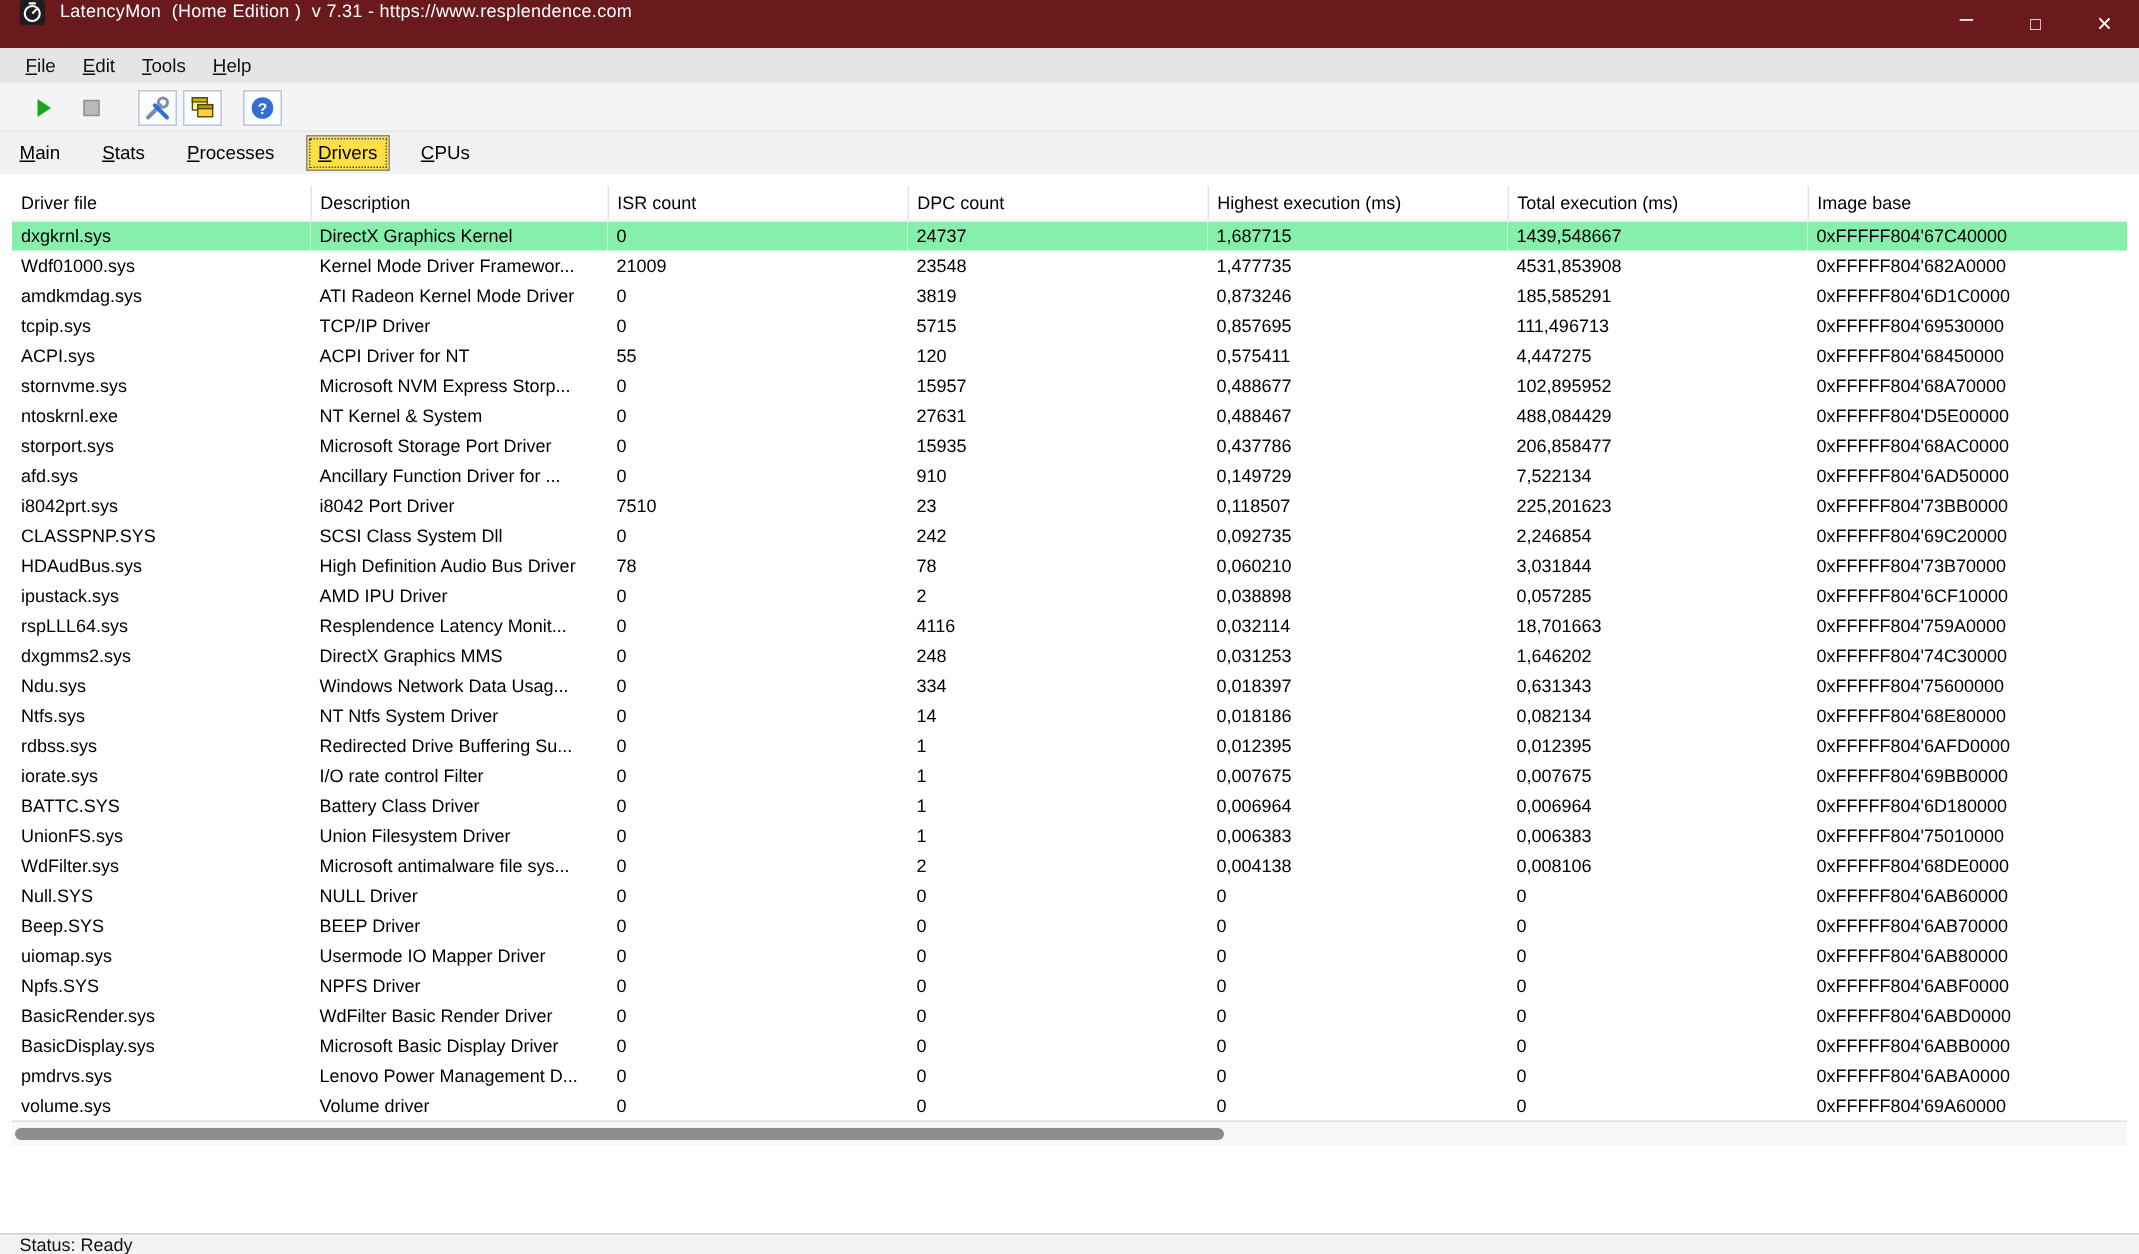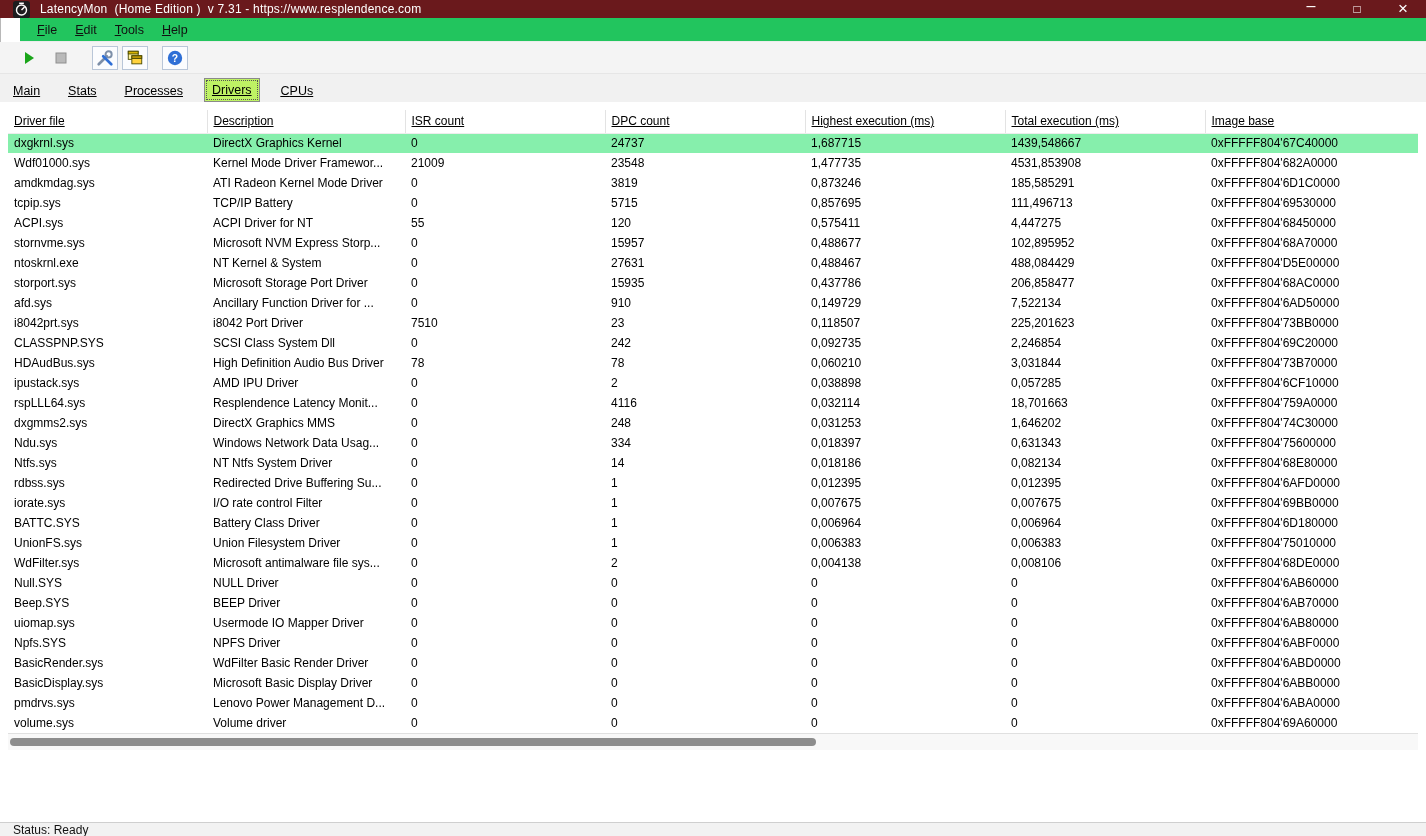"LatencyMon (Home Edition ) v" .titlebar { align-items: center -> none; height: 18px -> 32px }
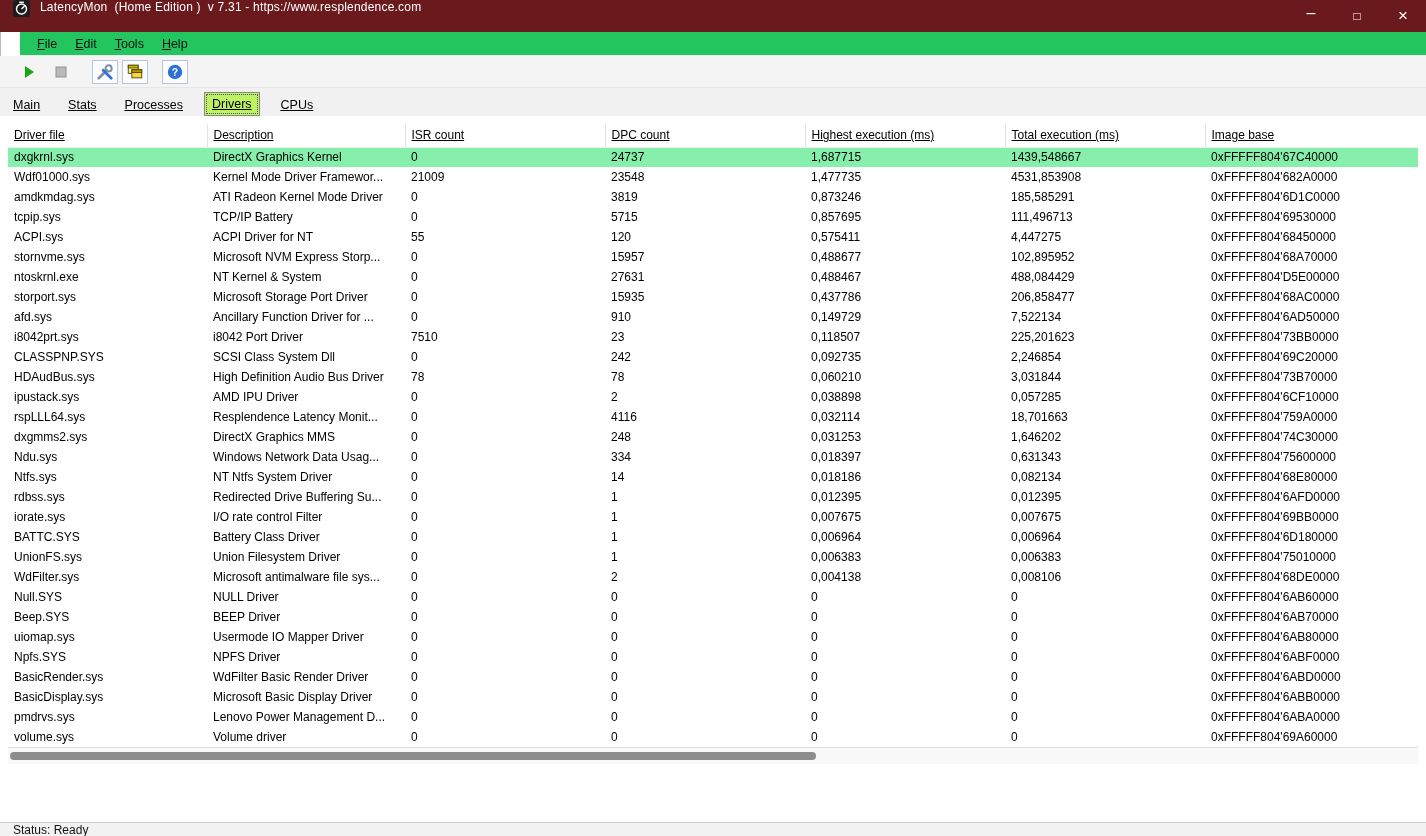"File" .menubar { background: #22c55e -> #e5e5e5; margin-left: 20px -> none }
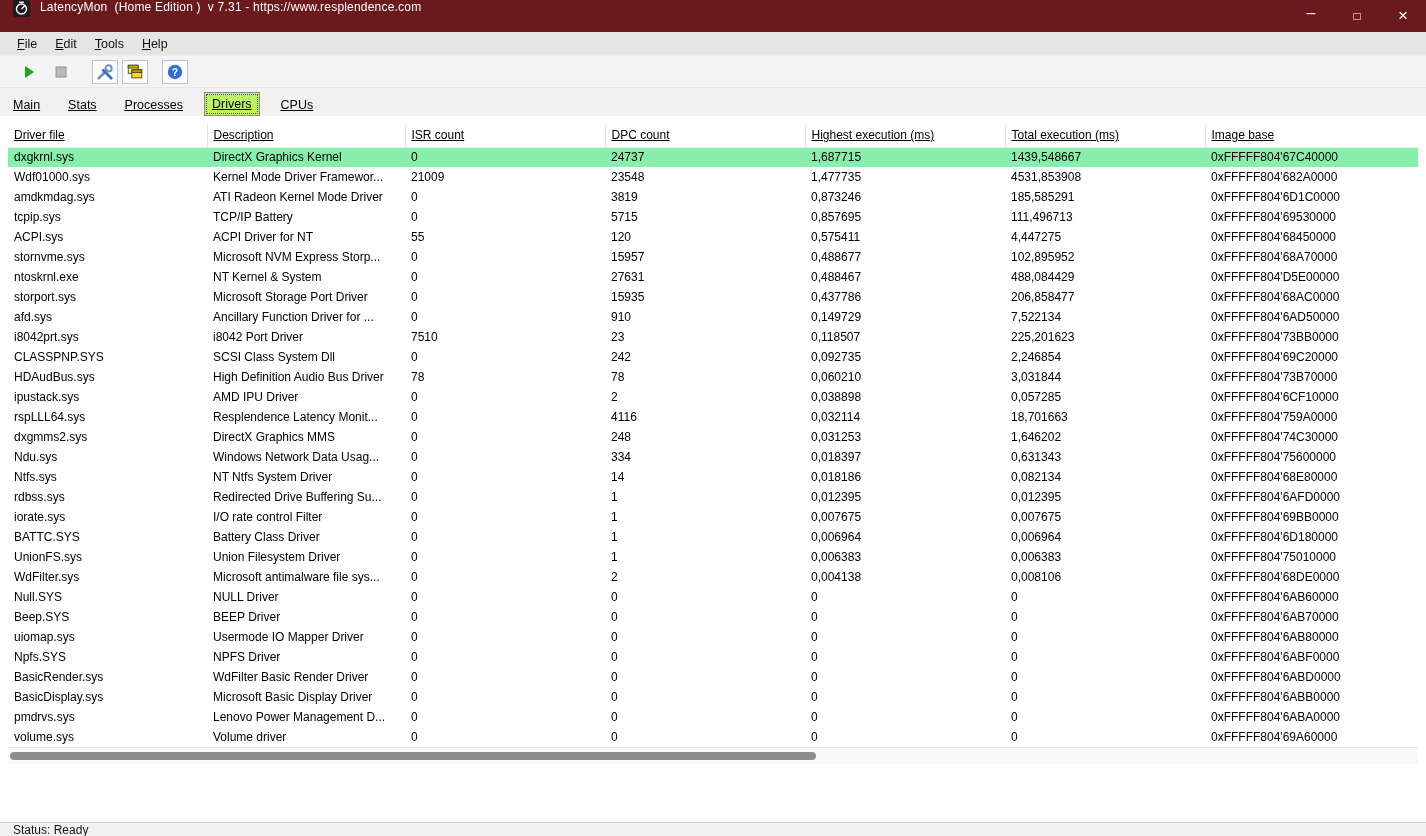"Main" .tabbar { align-items: flex-end -> center; text-decoration: underline -> none }
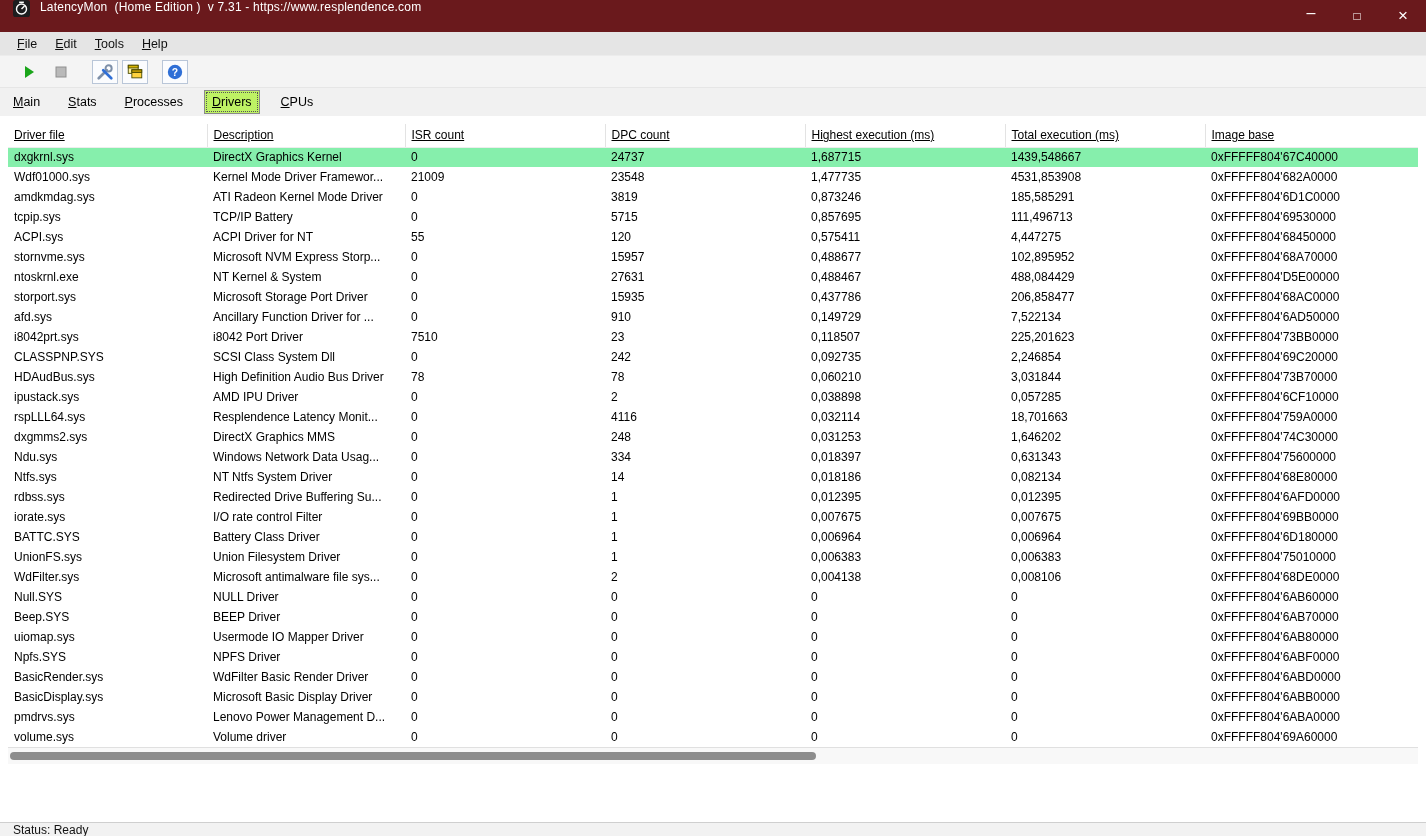"Drivers" .tab.active { background: #bef264 -> #fde047 }
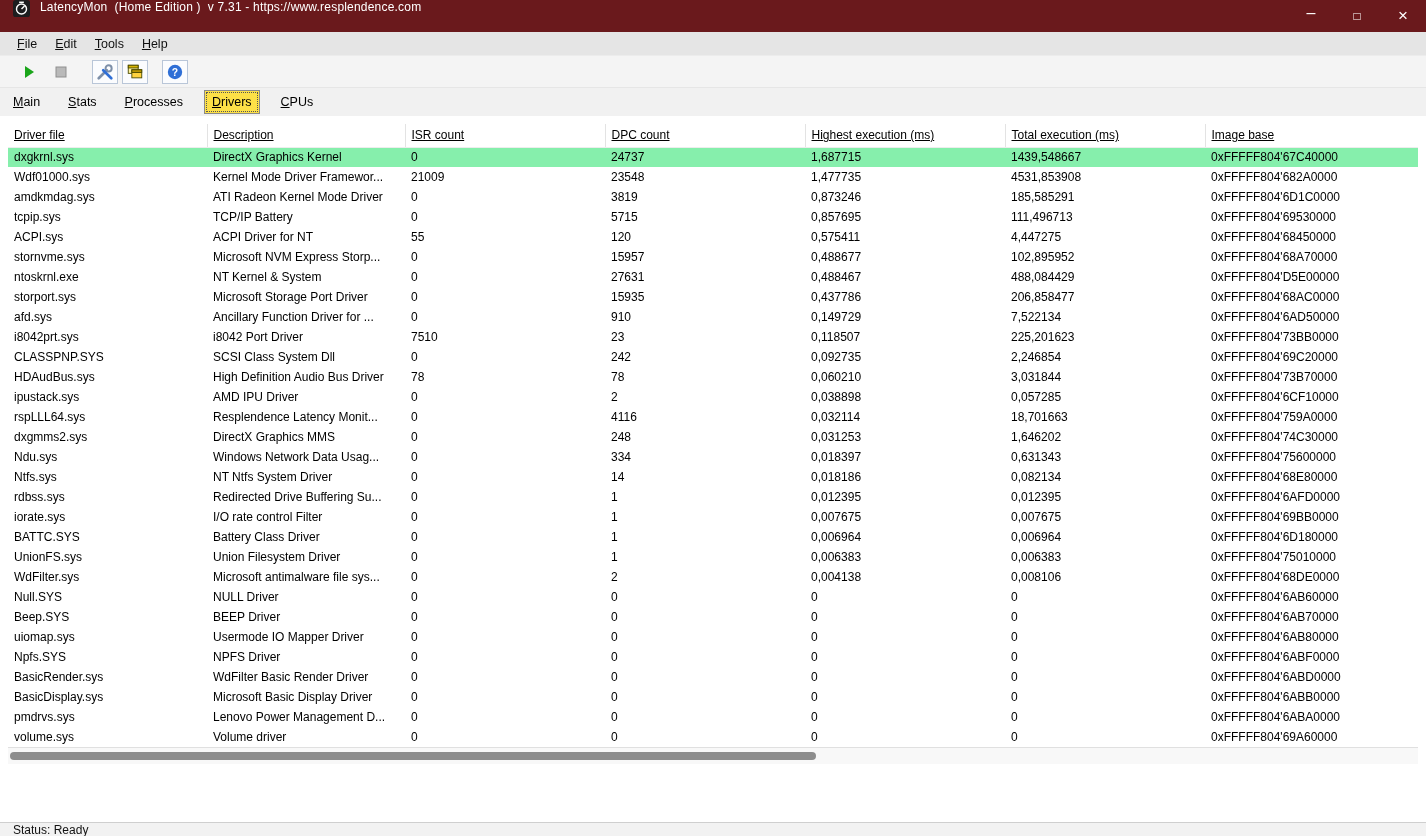"Driver file" table.lv thead th { text-decoration: underline -> none }
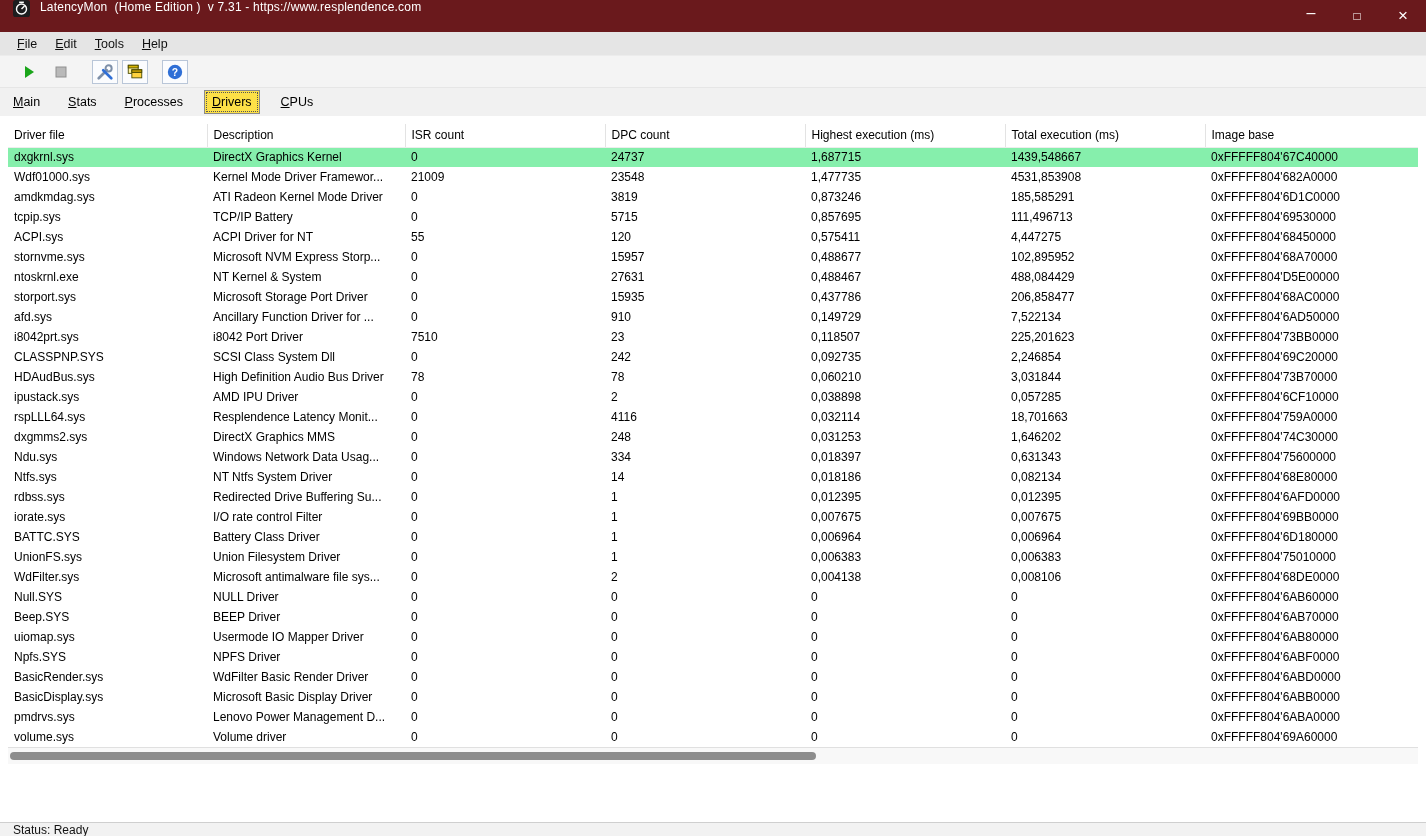"TCP/IP Battery" td { text: Battery -> Driver }
